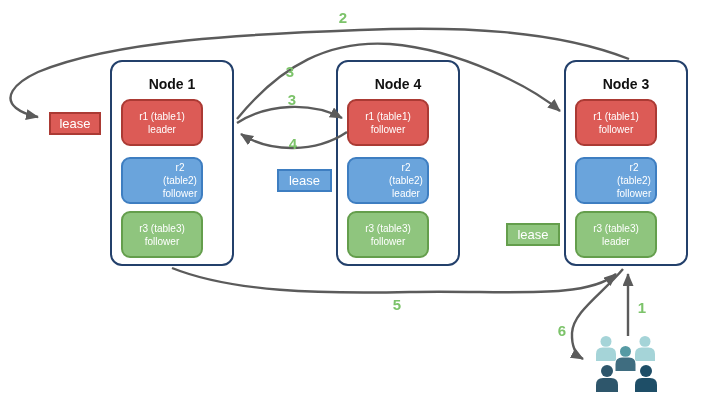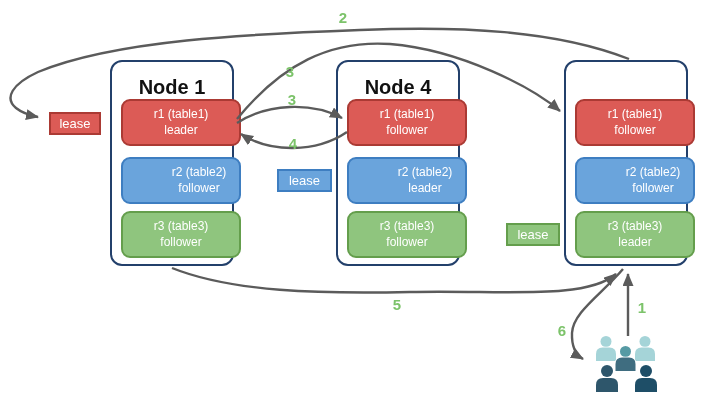"Node 1" .node-title { font-size: 20px -> 14px }
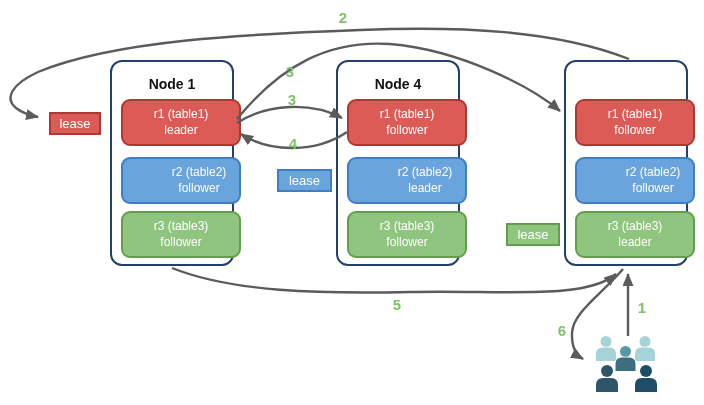"Node 3" div.node-title { html: none -> <div>Node 3</div> }
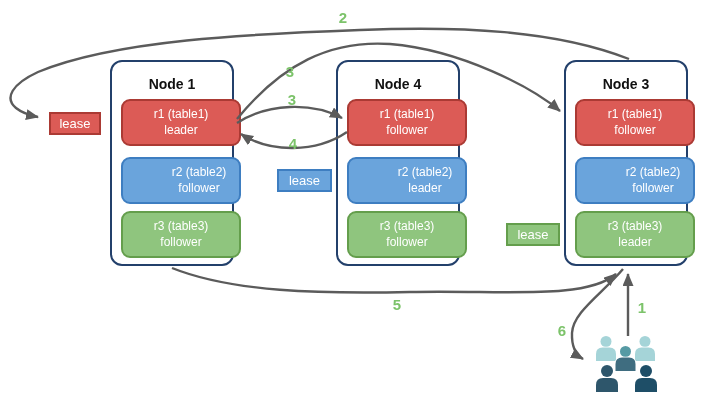"r1 (table1)" .replica { font-size: 12px -> 10px; width: 120px -> 82px }
